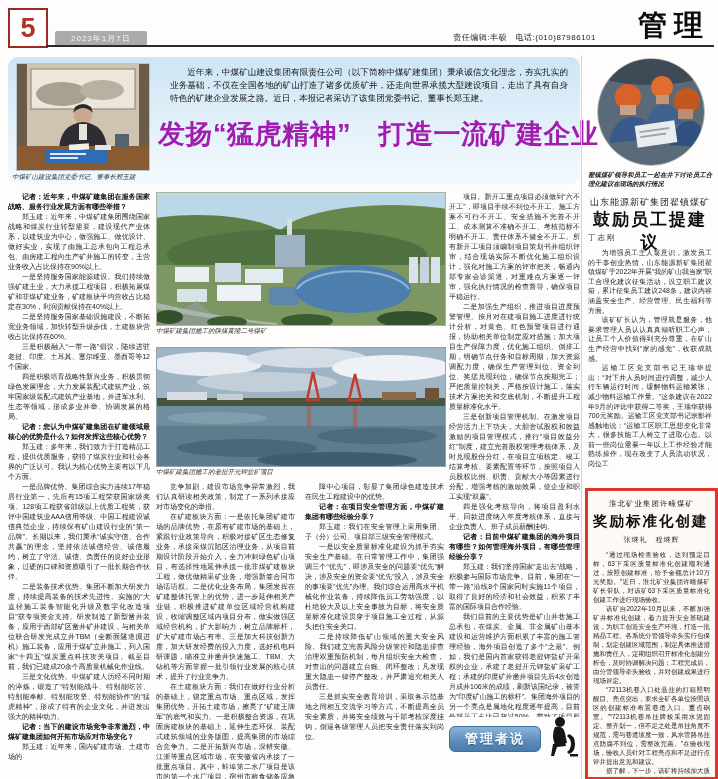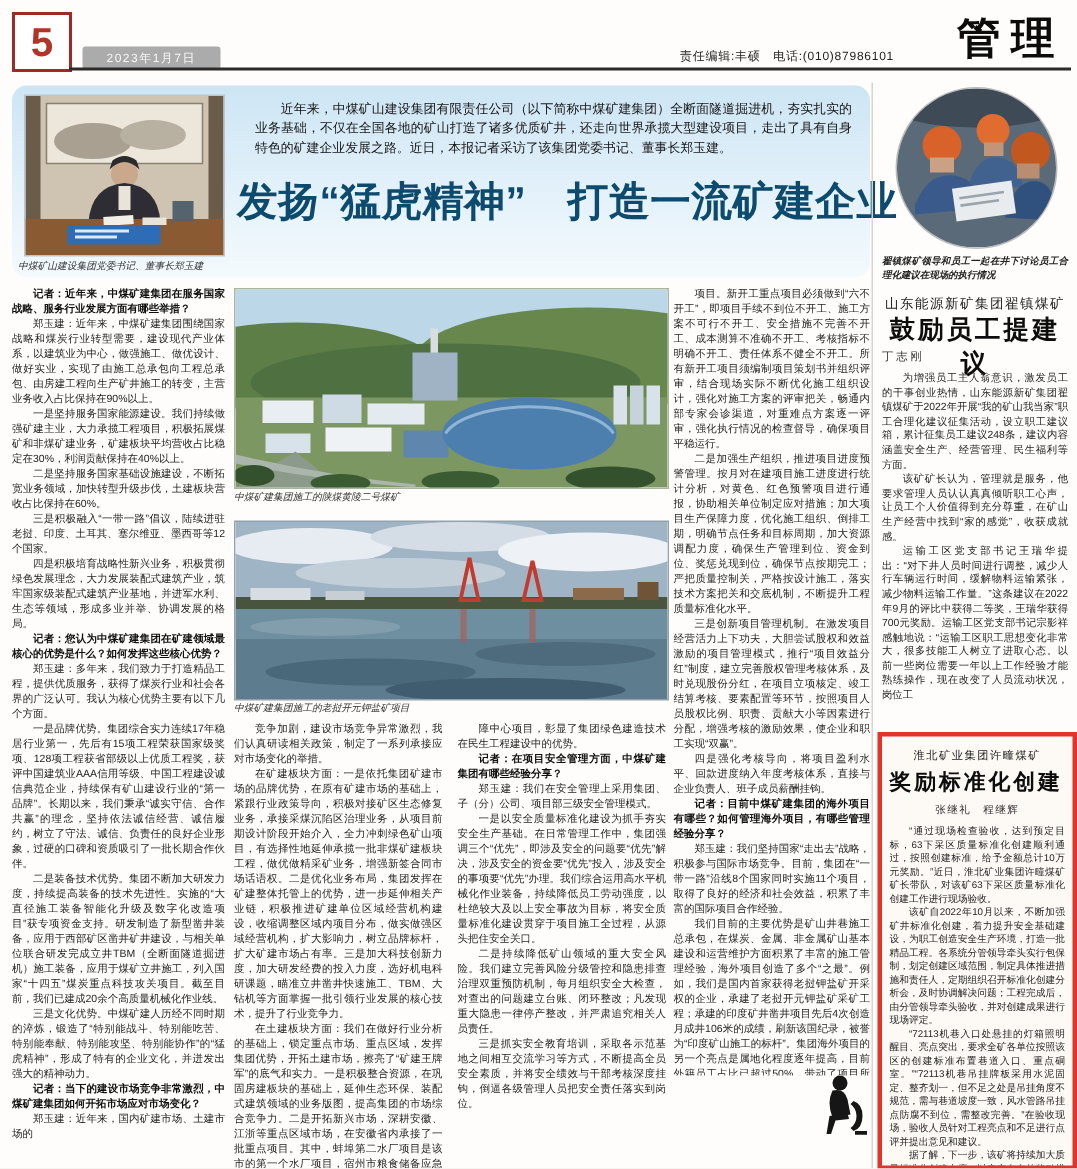"近年来，中煤矿山建设集团有限责任公司（以下简称中煤矿建集团）全断面隧道掘进机，夯" div.intro { text: 全断面隧道掘进机 -> 秉承诚信文化理念 }
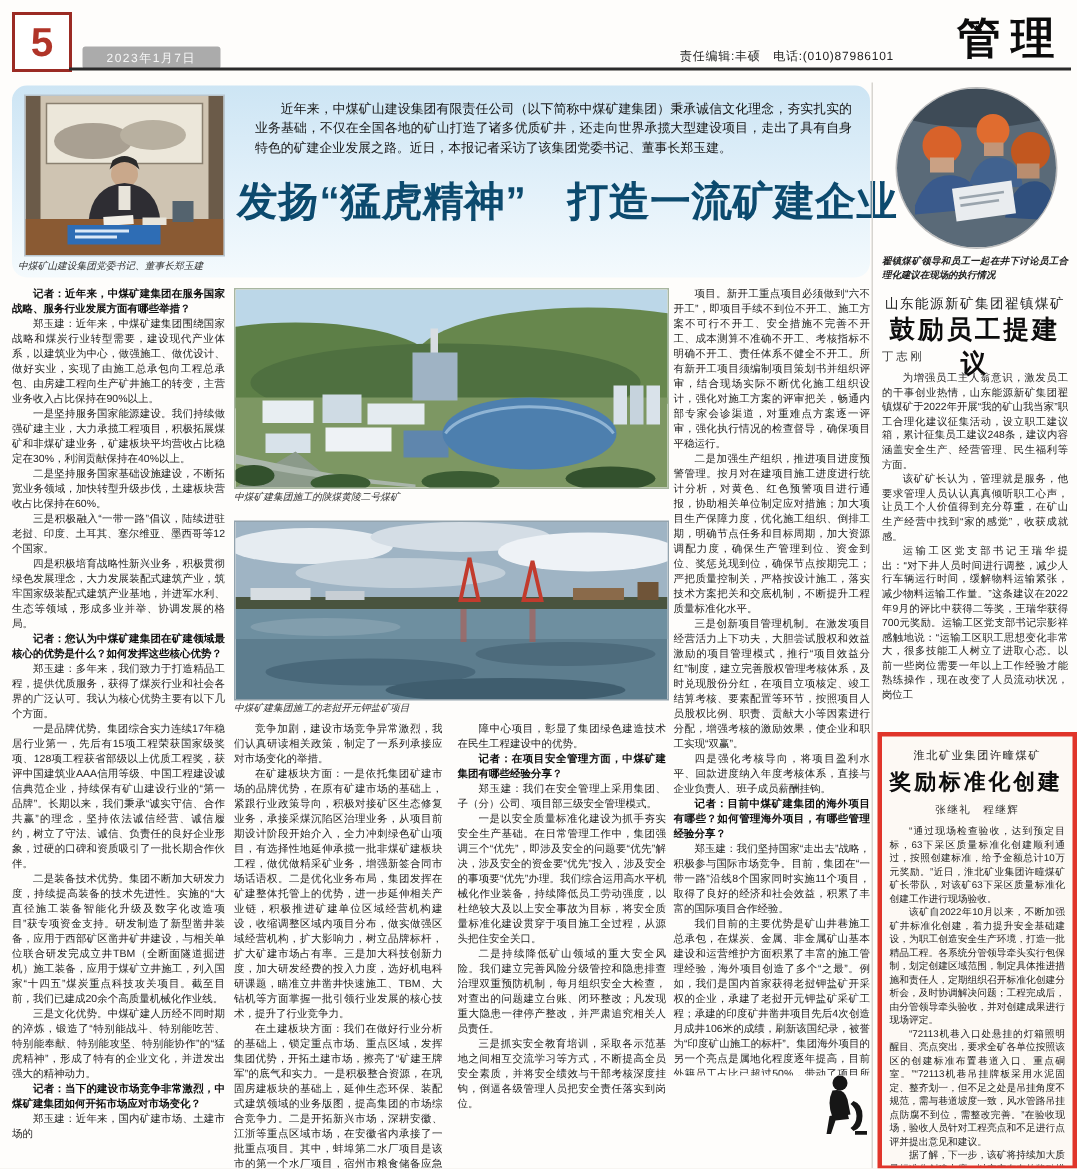"发扬“猛虎精神” 打造一流矿建企业" .headline { color: #0c4a6e -> #a21caf }
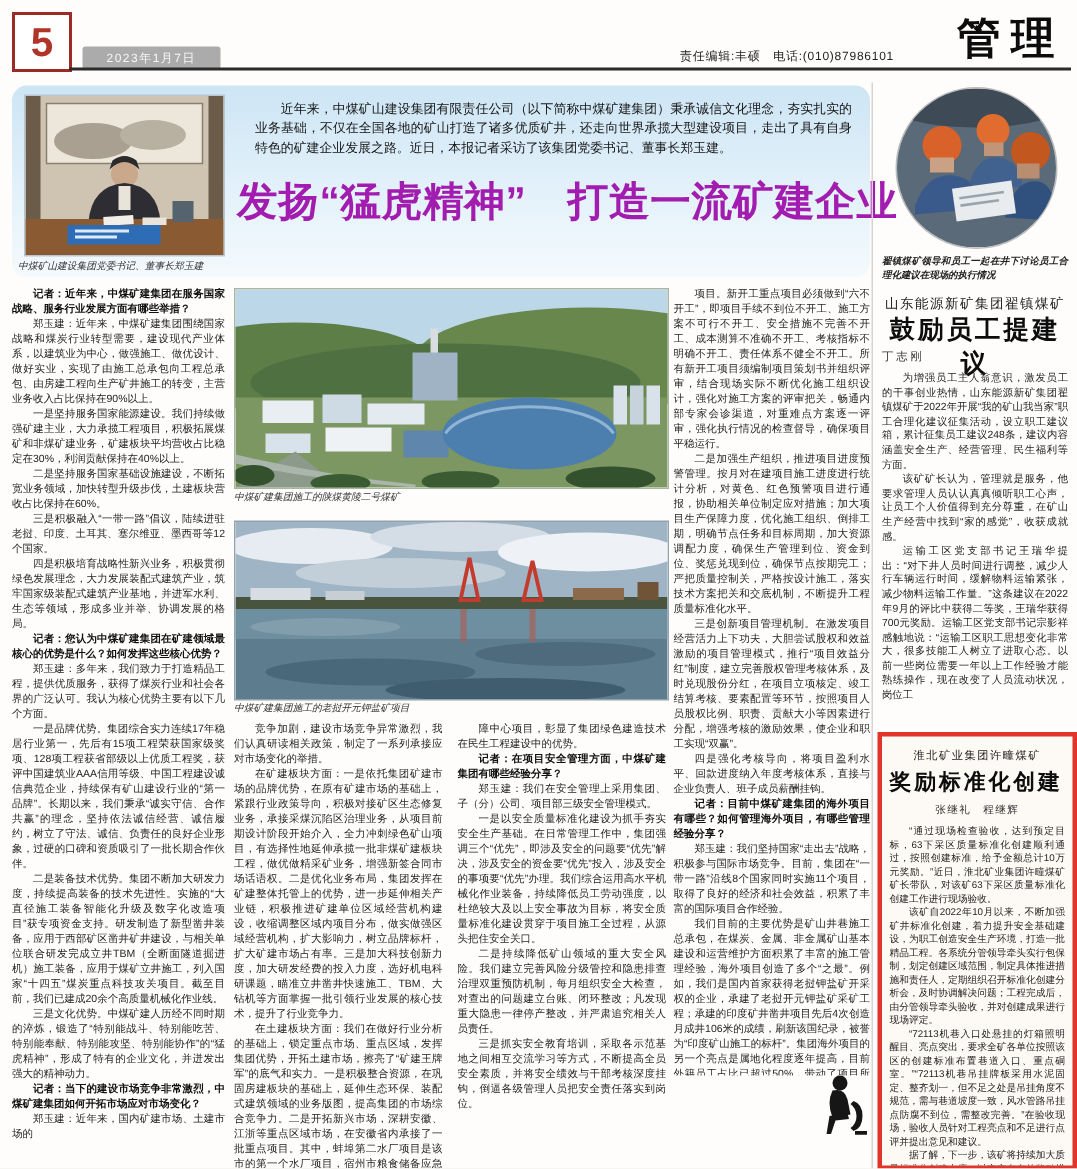"管理者说" div.badge { html: none -> <div>管理者说</div> }
